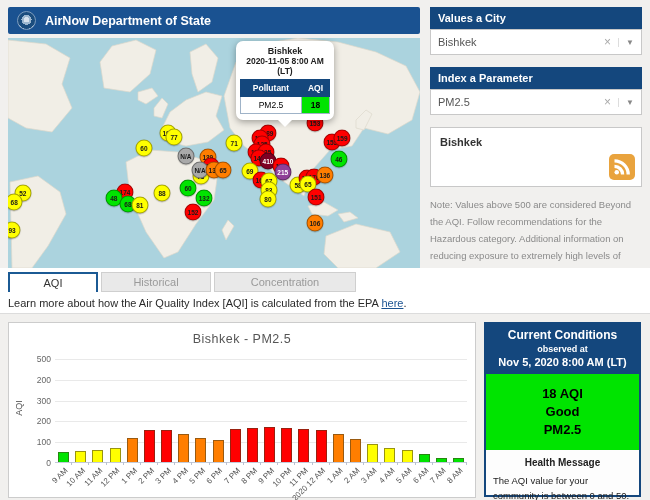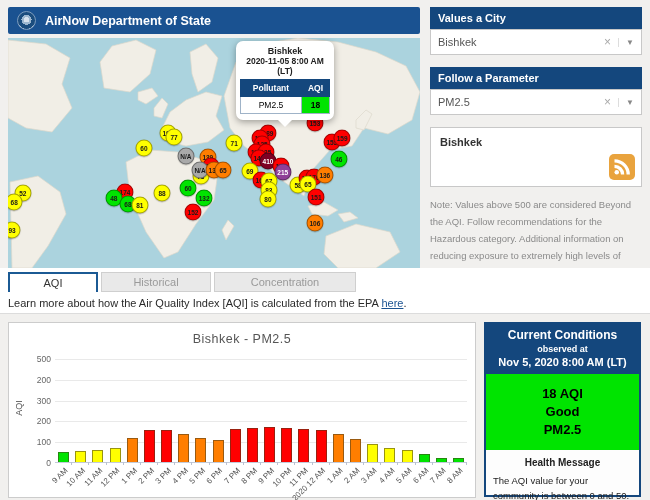"Follow a Parameter" div.shead { text: Follow -> Index }
